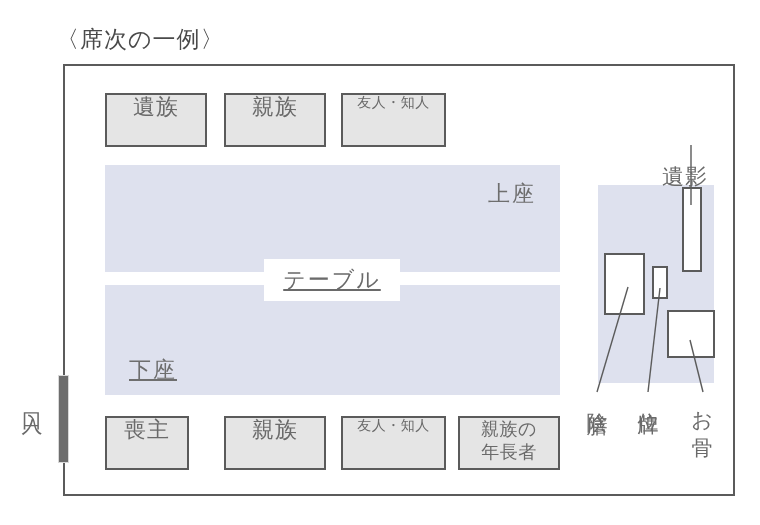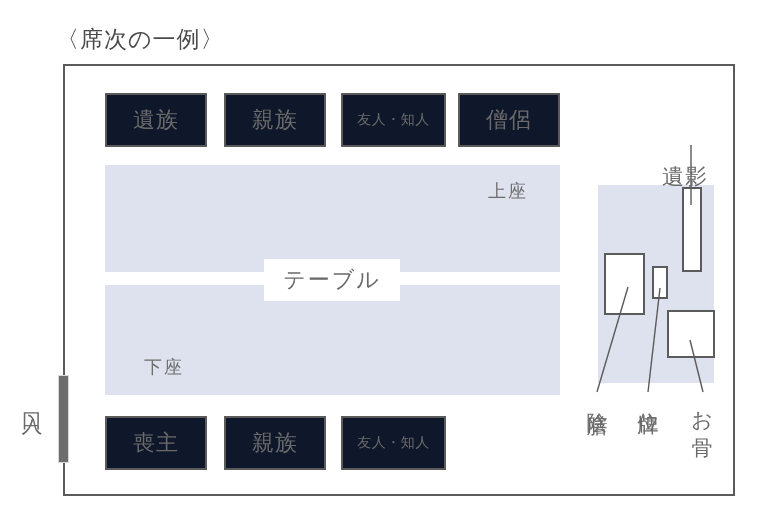"遺族" .seat-box { align-items: center -> none; background: #0f172a -> #e5e5e5 }
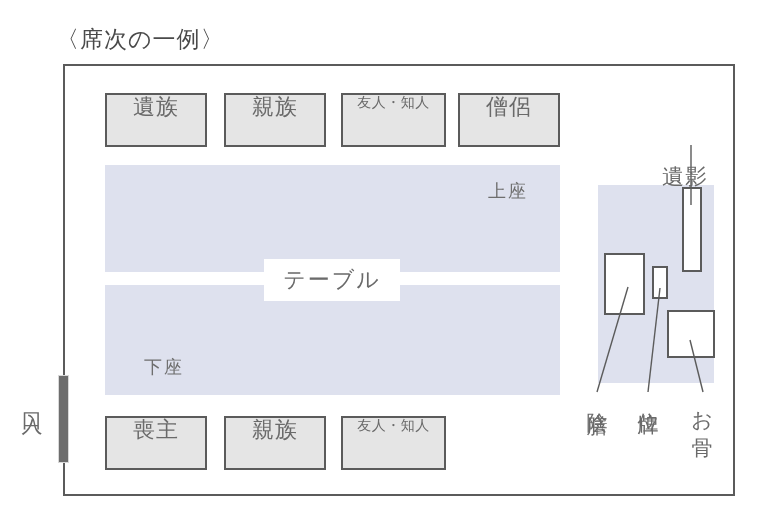"僧侶" div.seat-box { html: <div> <span>僧侶</span> </div> -> none }
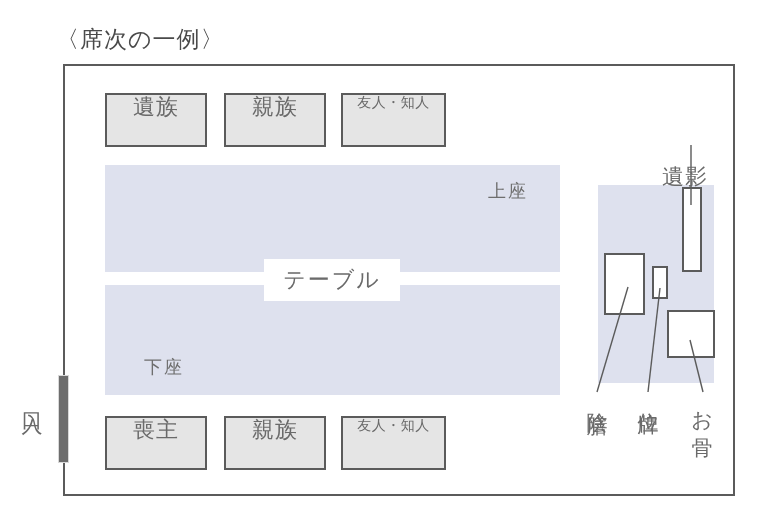"上座" .zone-label { font-size: 18px -> 22px }
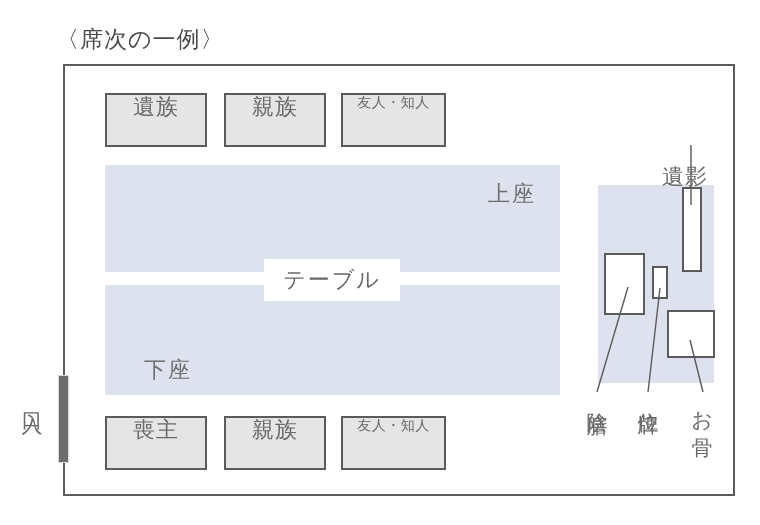"テーブル" div.table-label-box { text-decoration: none -> underline }
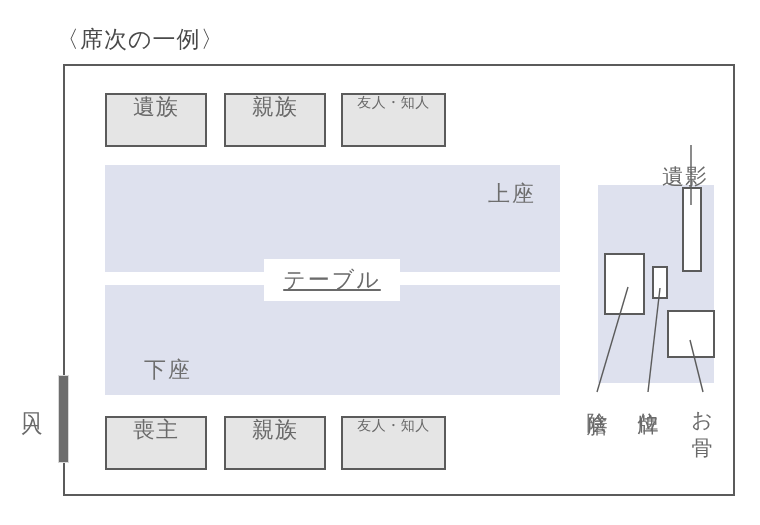"下座" div.zone-label { left: 144px -> 129px; text-decoration: none -> underline }
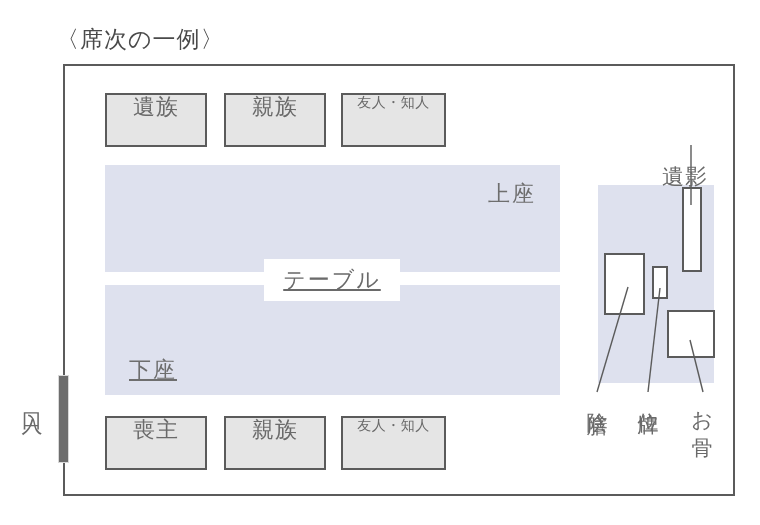"喪主" div.seat-box { width: 102px -> 84px }
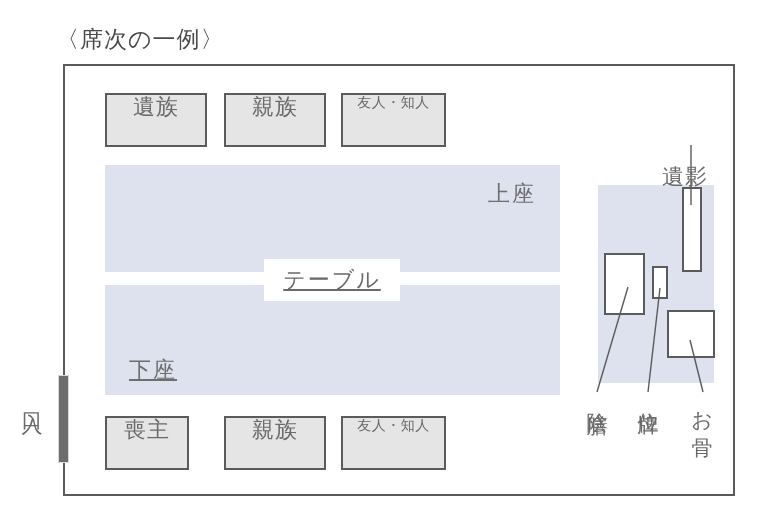"親族の" div.seat-box { html: none -> <div> <div> <div>親族の</div> <div>年長者</div> </div> </div> }
